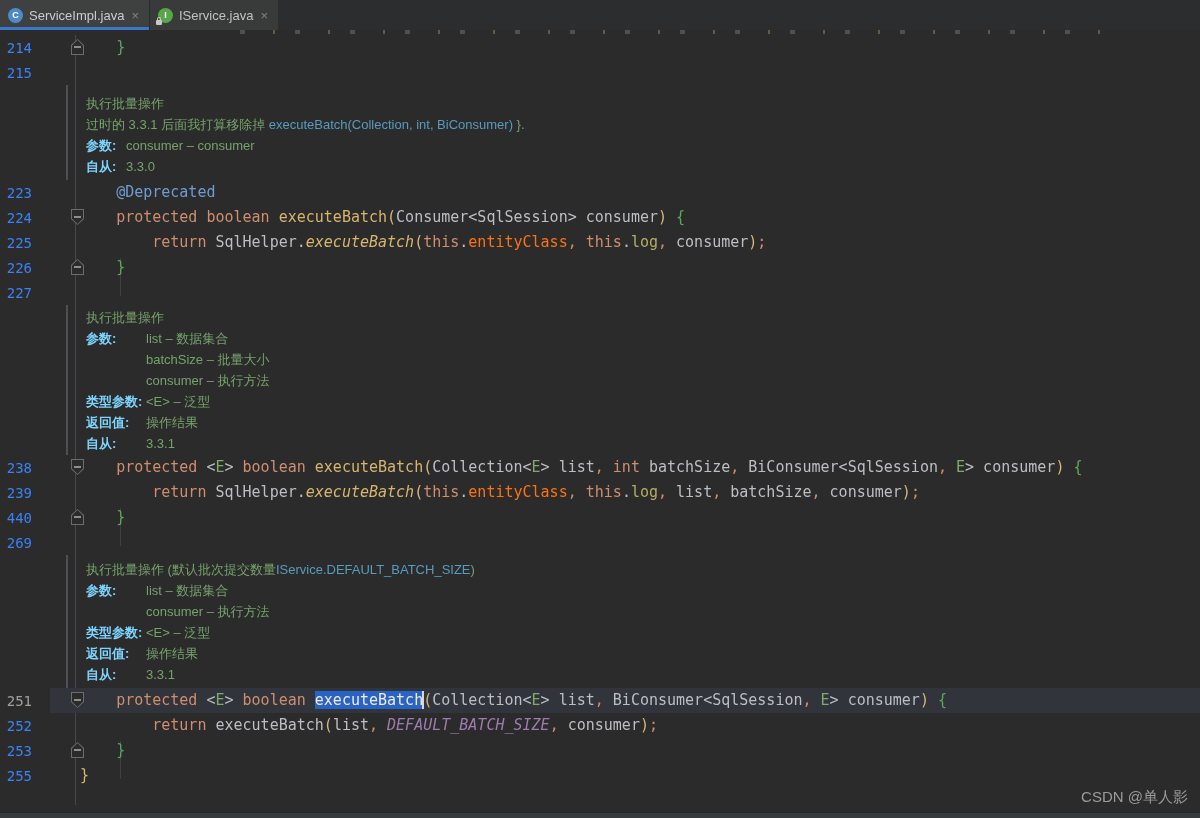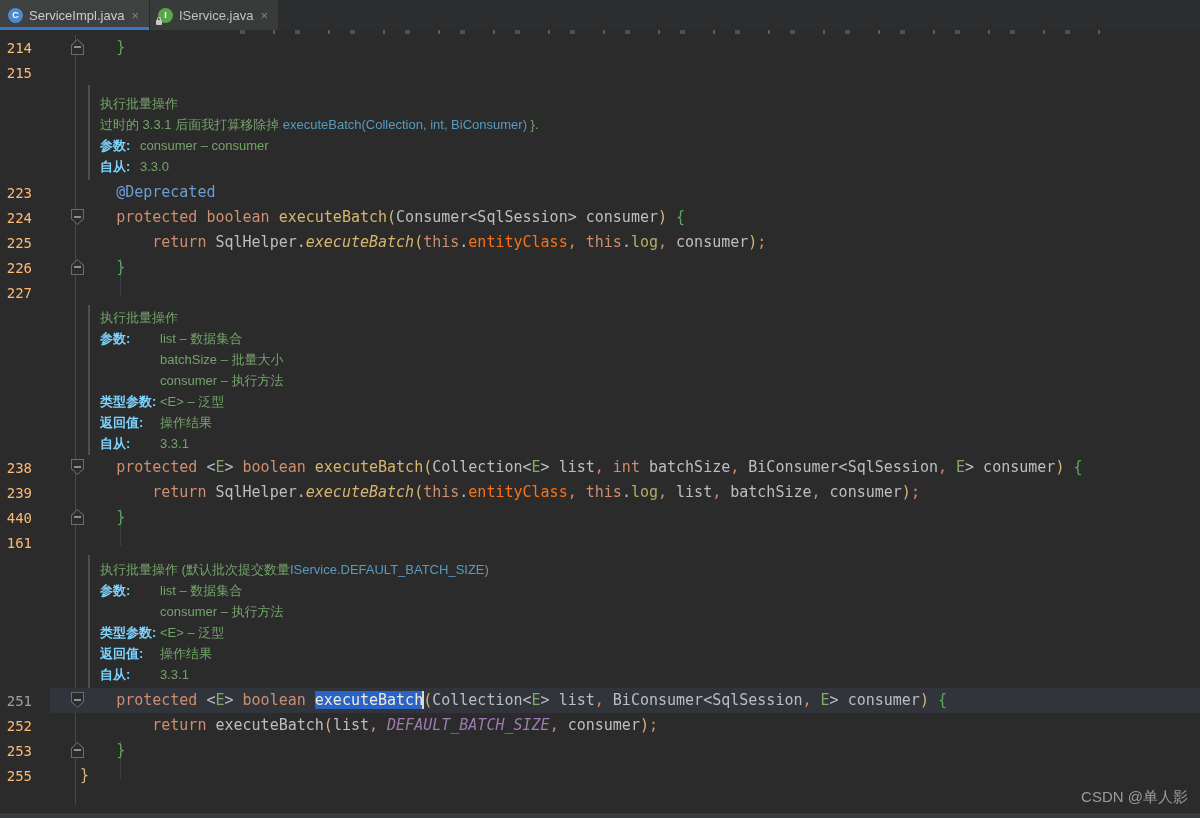"214" .num { color: #fdba74 -> #3b82f6 }
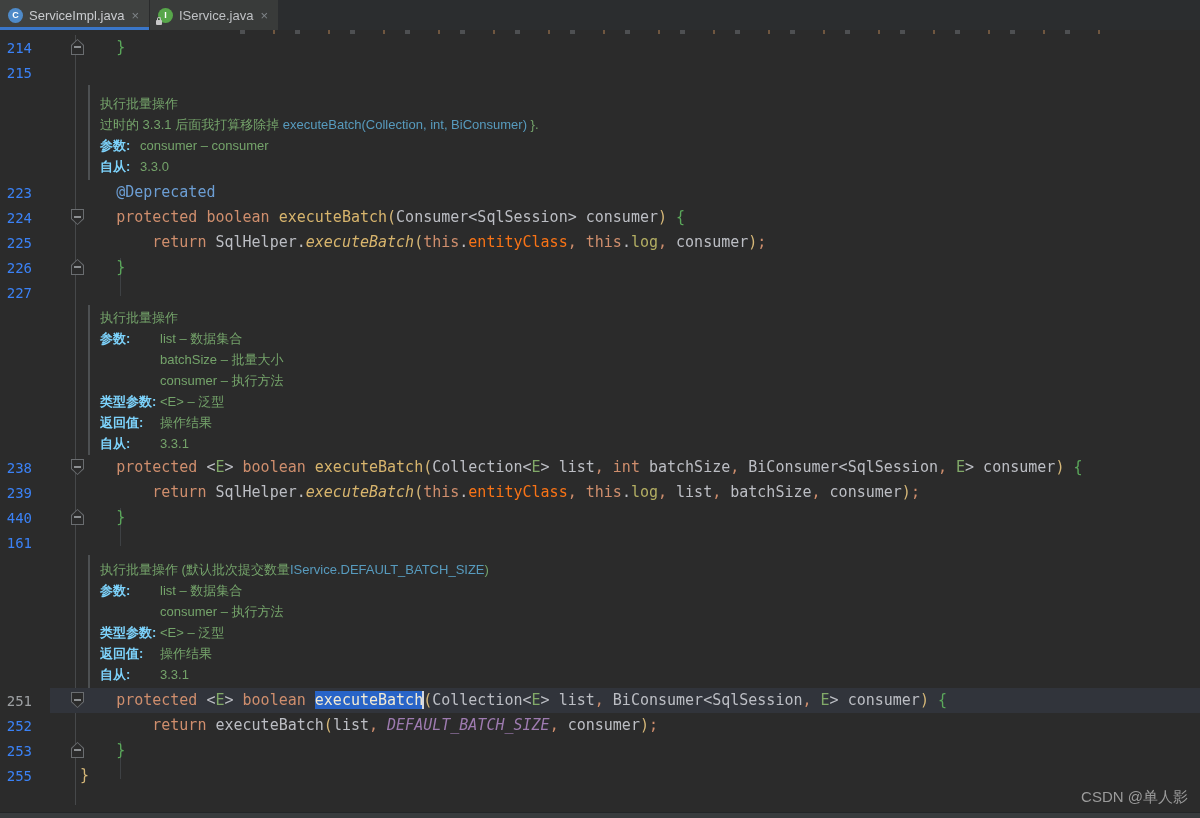"执行批量操作" .docblock { margin-left: 88px -> 66px; padding-left: 10px -> 18px }
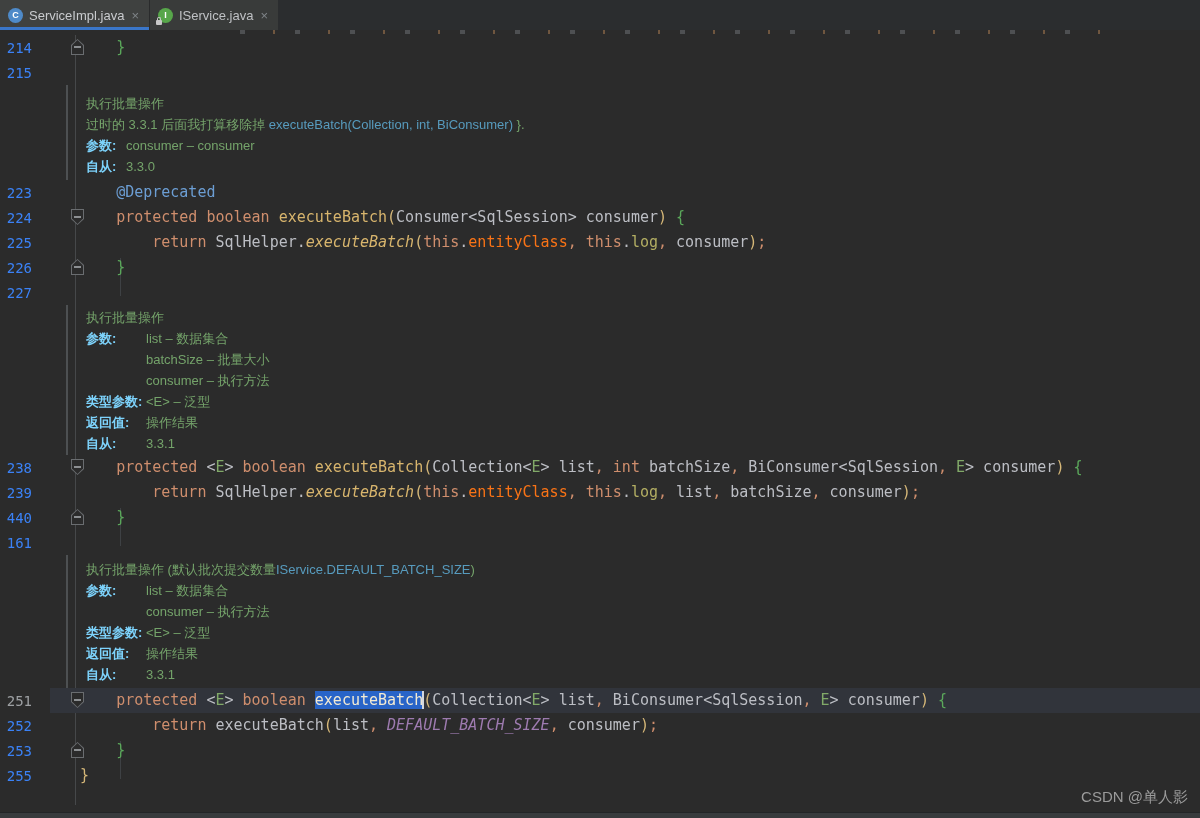"161" span.num { text: 161 -> 269 }
